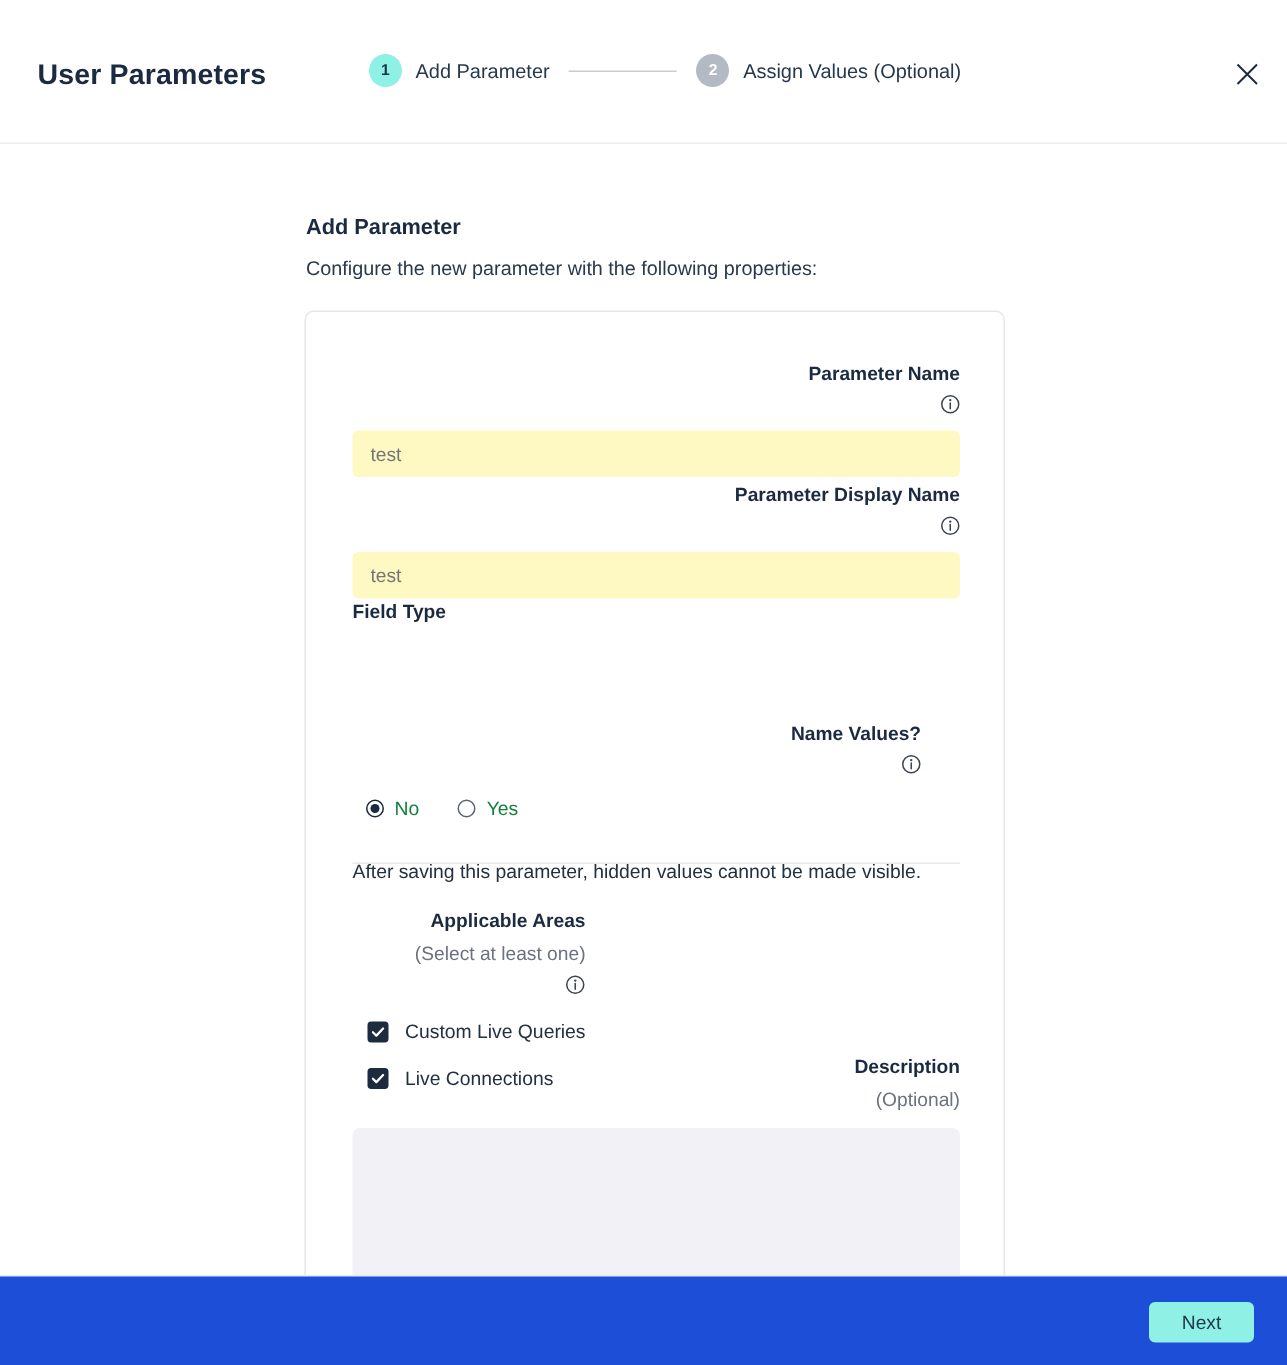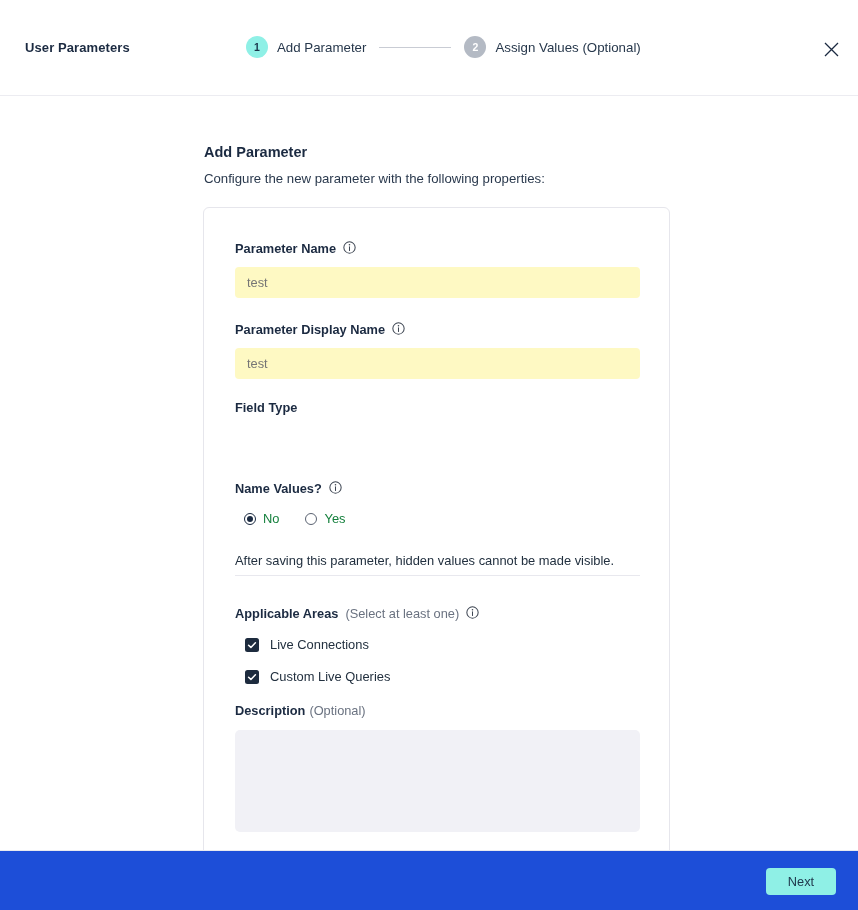"User Parameters" .header-title { font-size: 13px -> 19px }
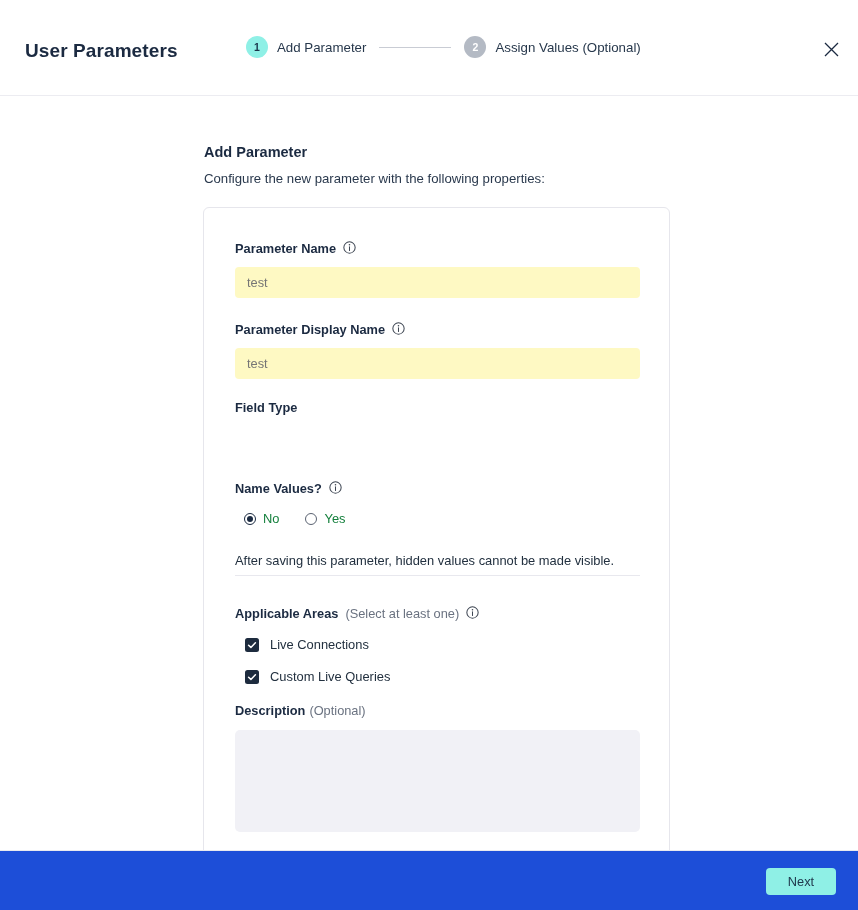"Parameter Name" .field-label { align-items: flex-start -> flex-end; flex-direction: none -> column }
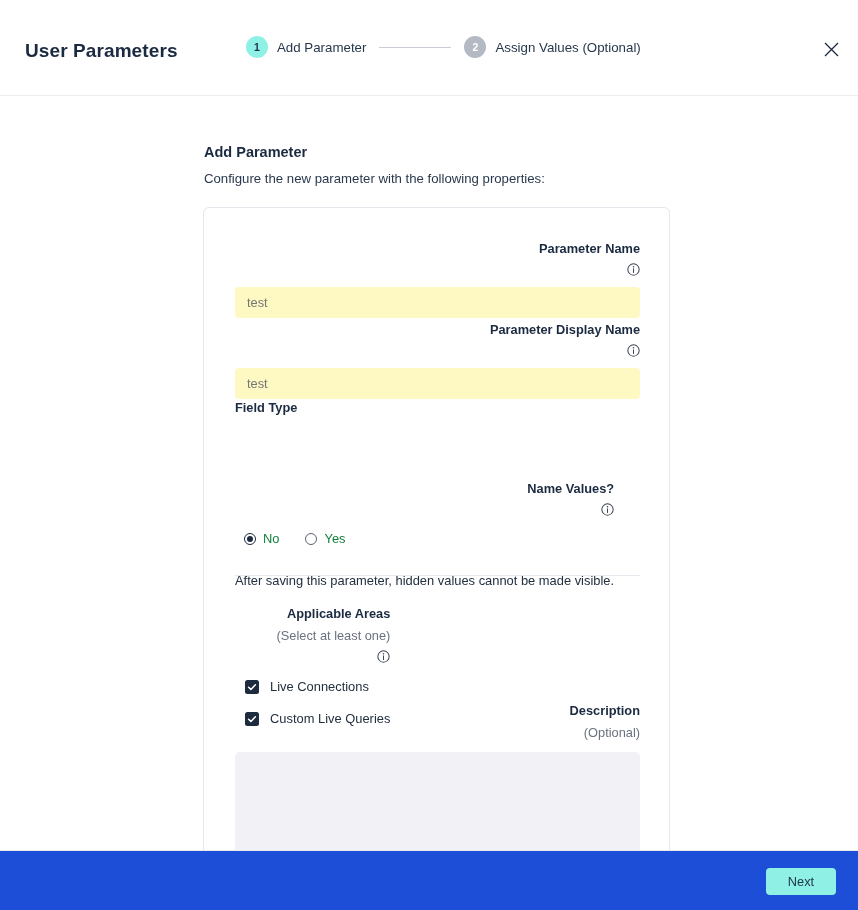"Live Connections" div.check-row { order: before "Custom Live Queries" -> after "Custom Live Queries" }
